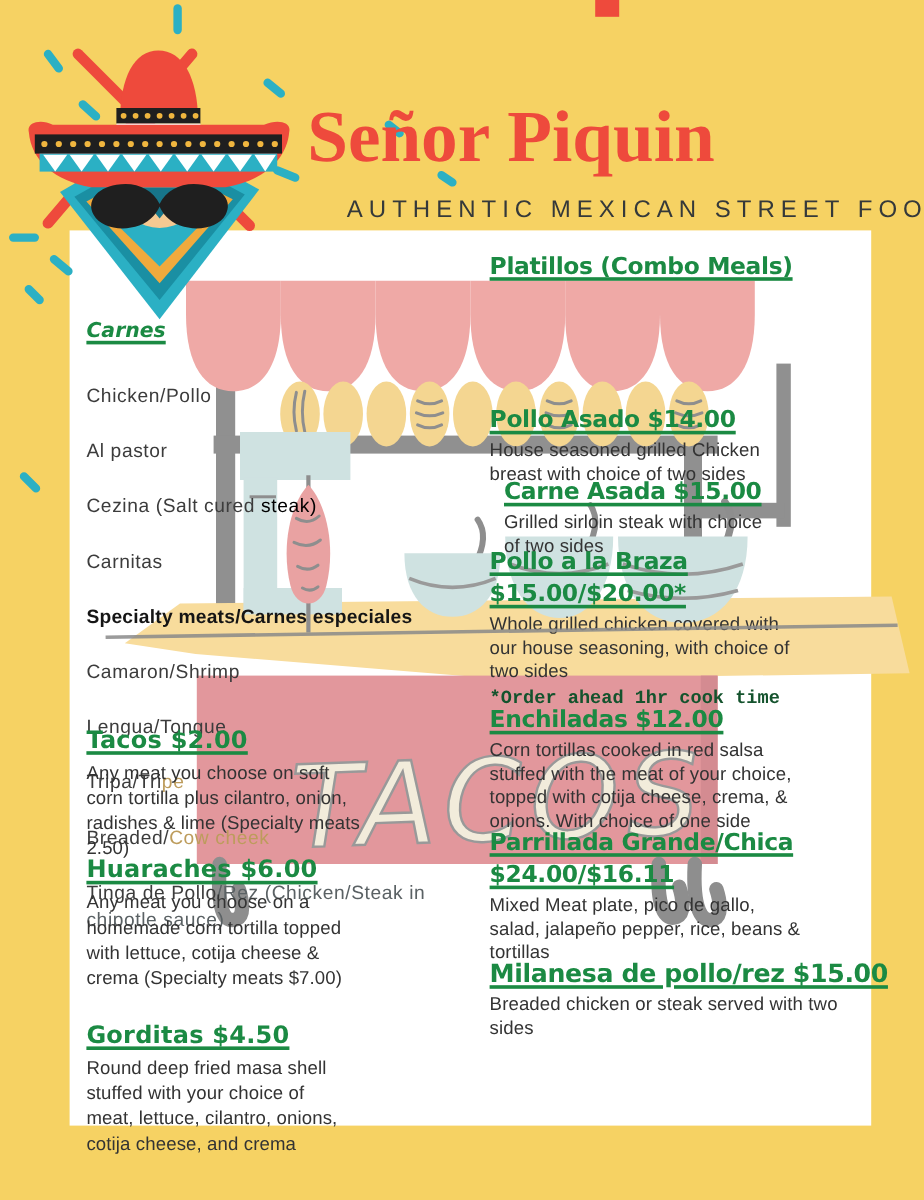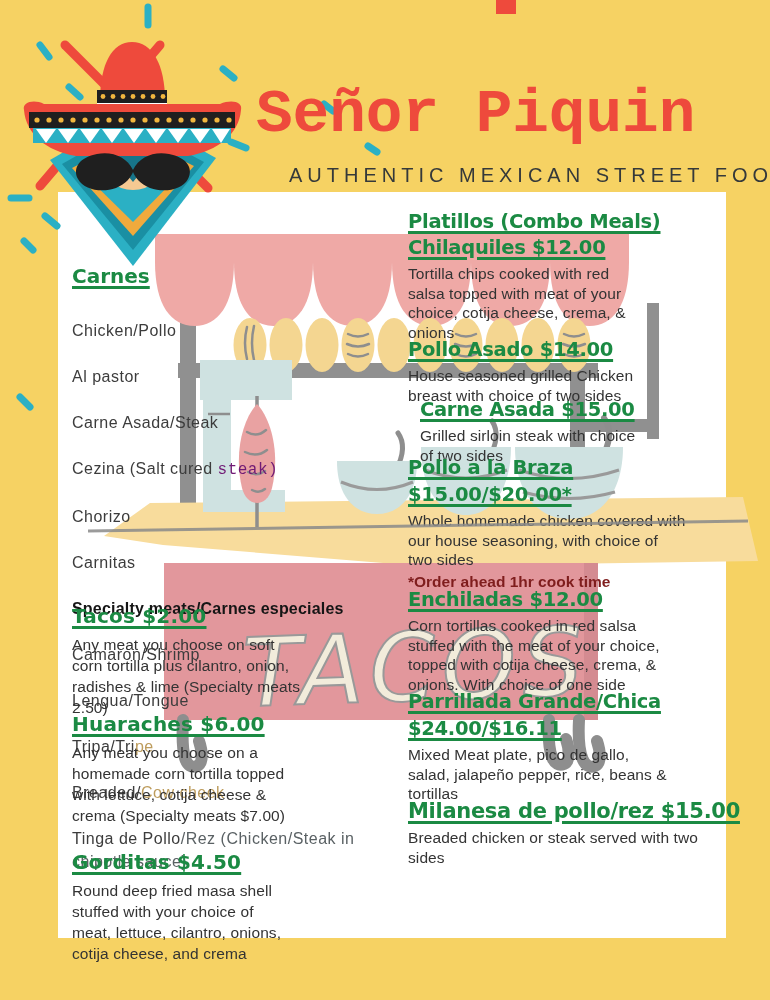"Señor Piquin" .title { font-family: Liberation Mono, monospace -> Liberation Serif, serif }
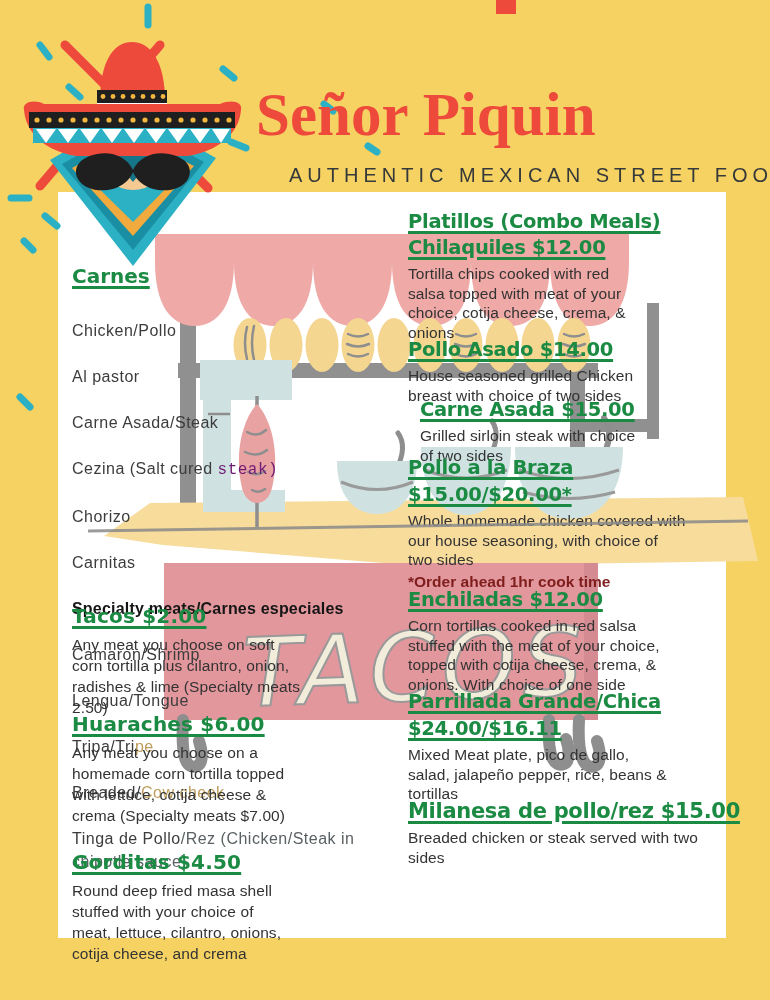"Chilaquiles $12.00" div.item { html: <div> <div>Chilaquiles $12.00</div> <div>Tortilla chips cooked with red salsa topped with meat of your choice, cotija cheese, crema, &amp; onions</div> </div> -> none }
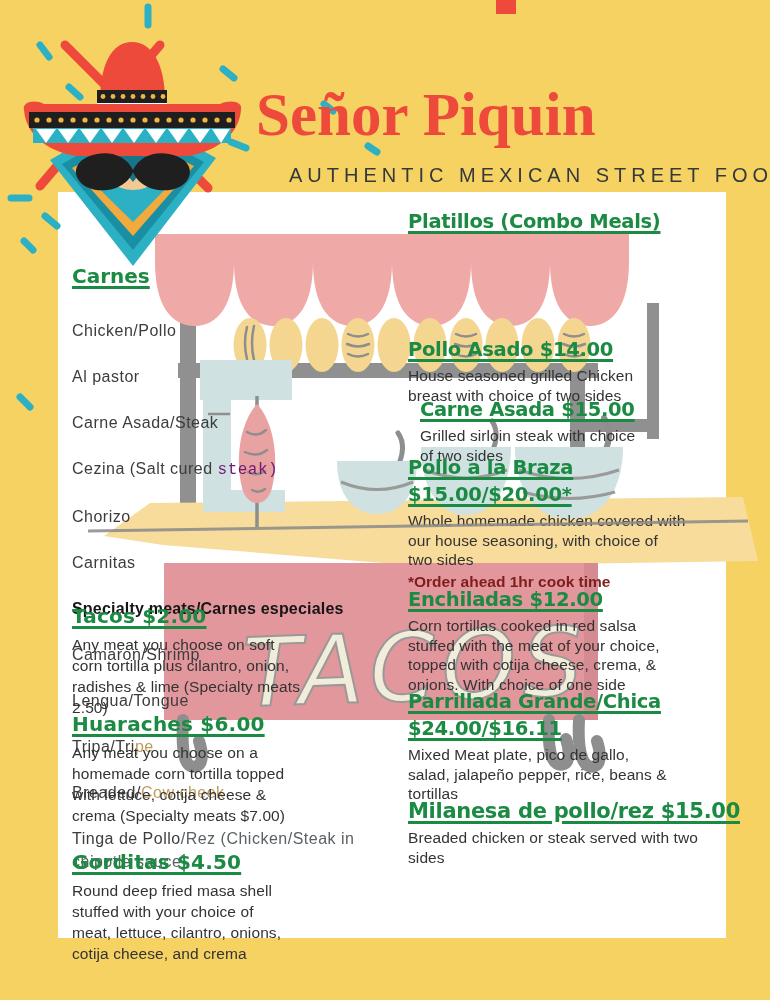"Carnes" .gh-carnes { font-size: 20px -> 17px; font-style: none -> italic }
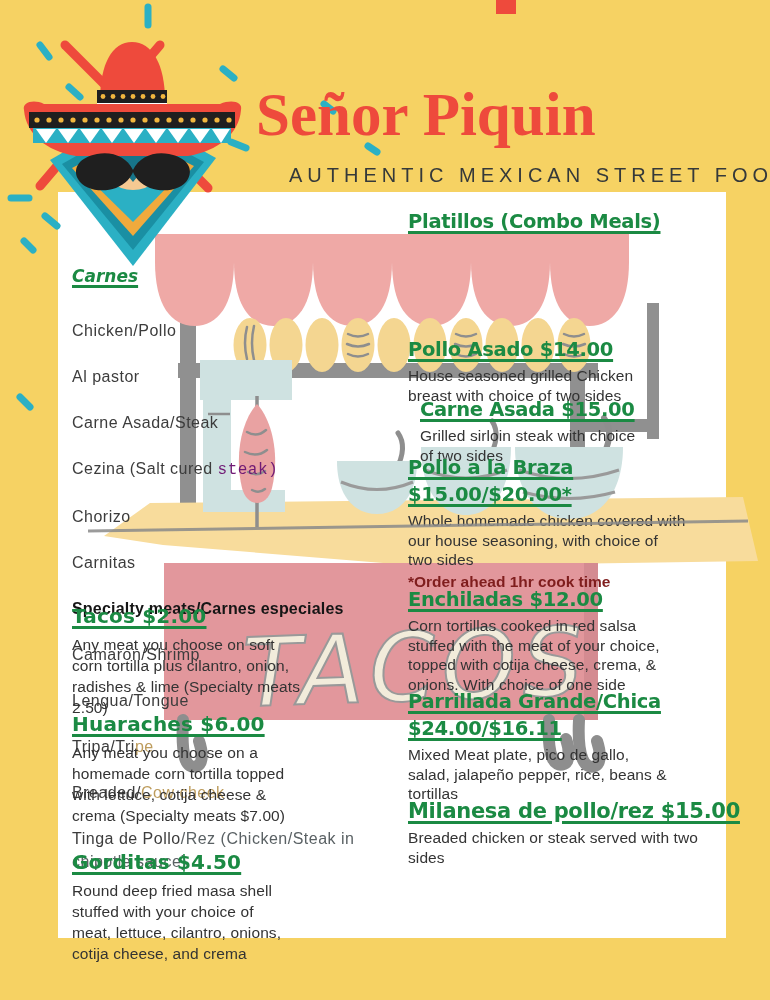"Carne Asada/Steak" li { html: <li><span>Carne Asada/Steak</span><span></span></li> -> none }
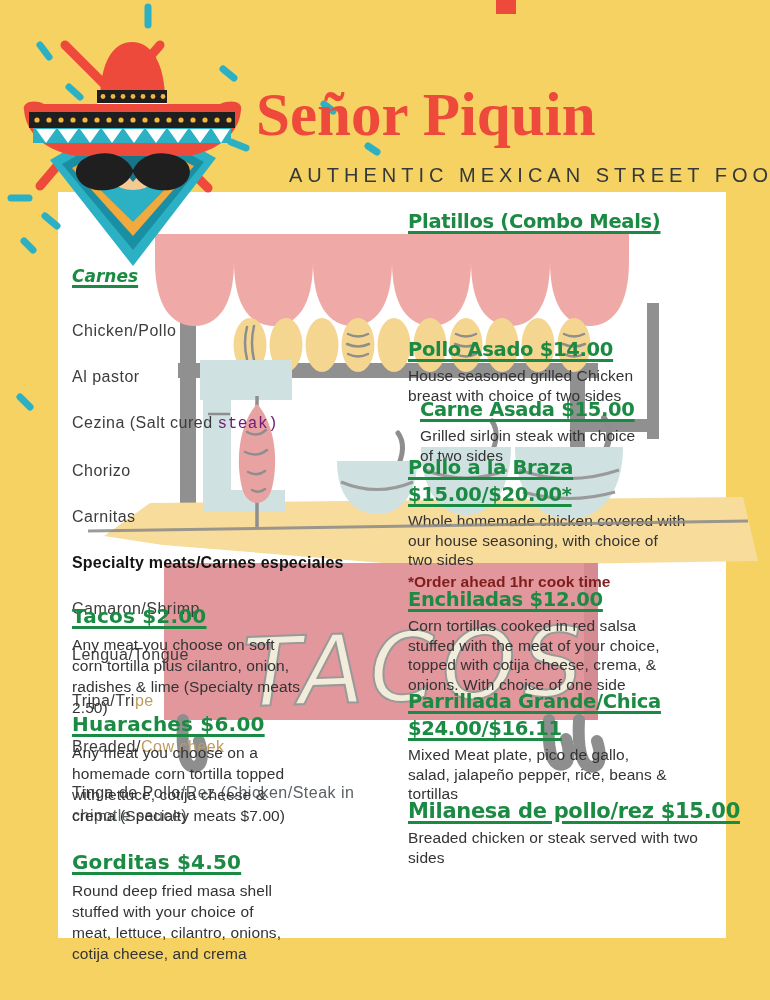"steak)" .ov-blue { color: #701a75 -> #000000; font-family: Liberation Mono, monospace -> none }
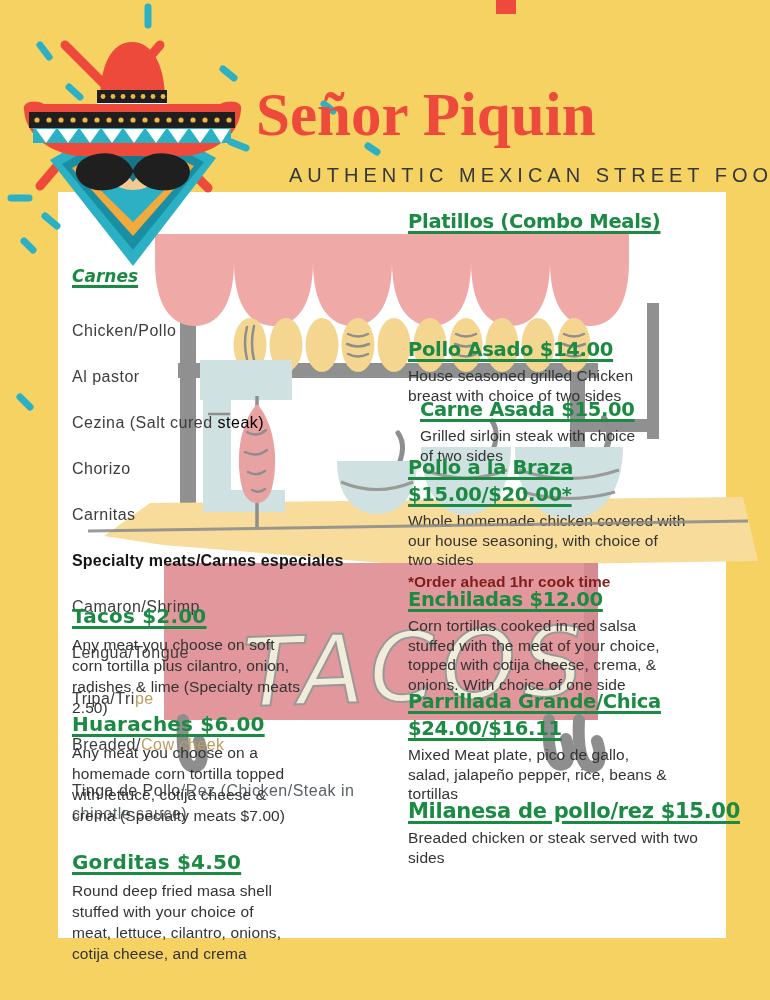"Chorizo" li { html: <li><span>Chorizo</span><span></span></li> -> none }
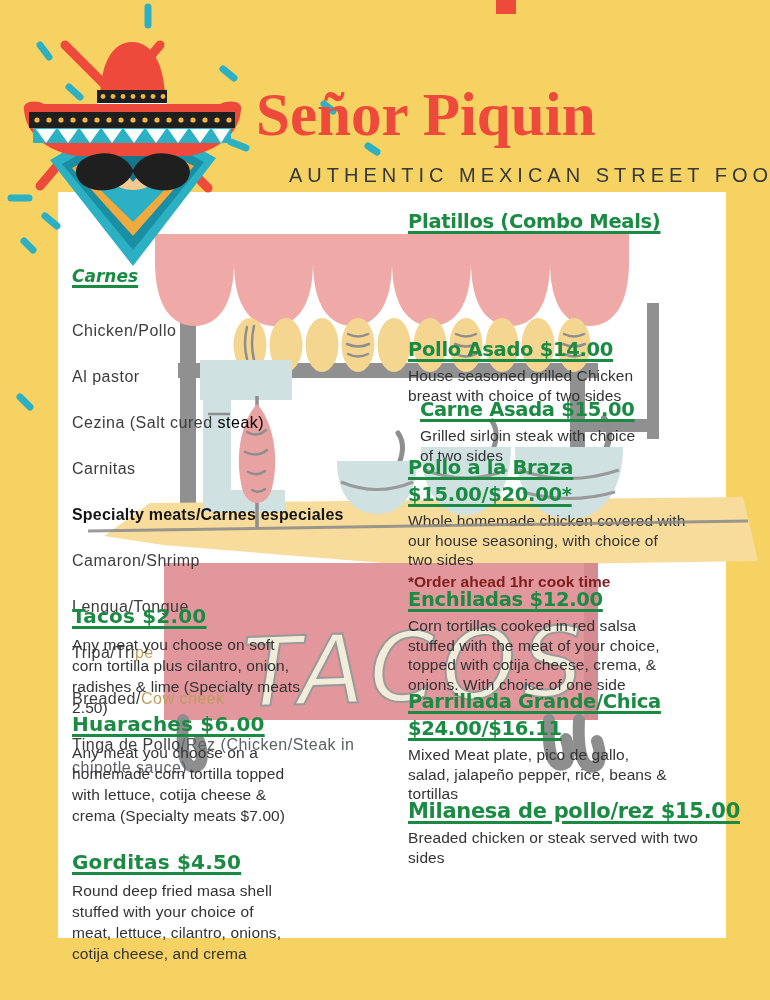"Whole homemade chicken covered with" div.desc { text: homemade -> grilled }
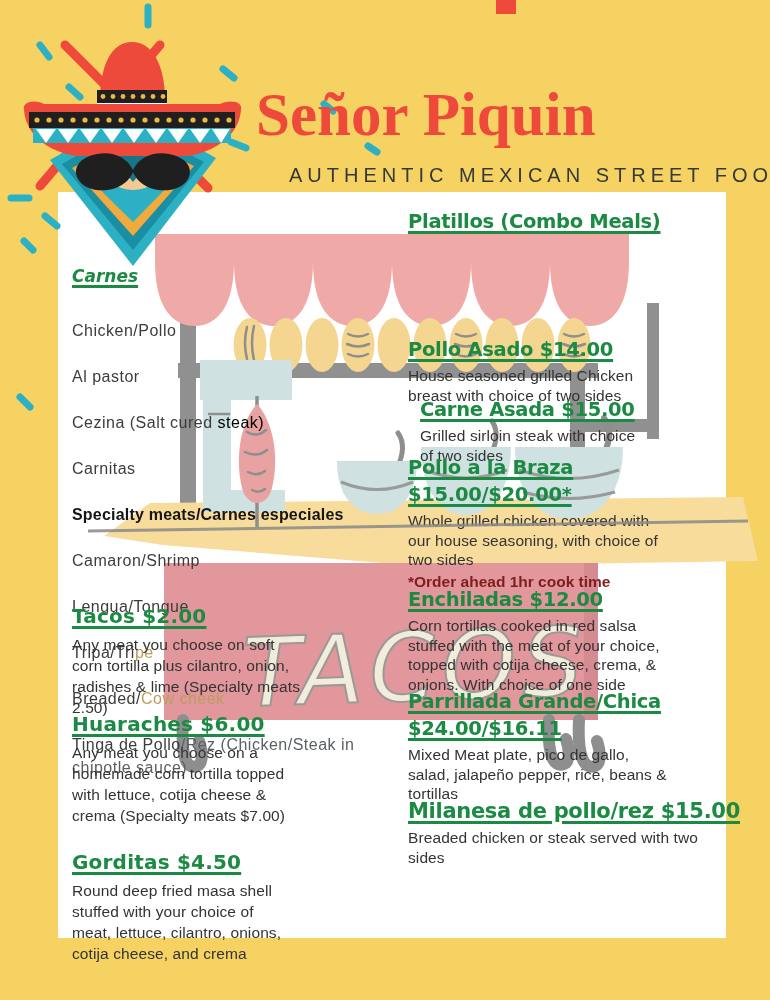"*Order ahead 1hr cook time" .note { color: #7f1d1d -> #14532d; font-family: none -> Liberation Mono, monospace }
